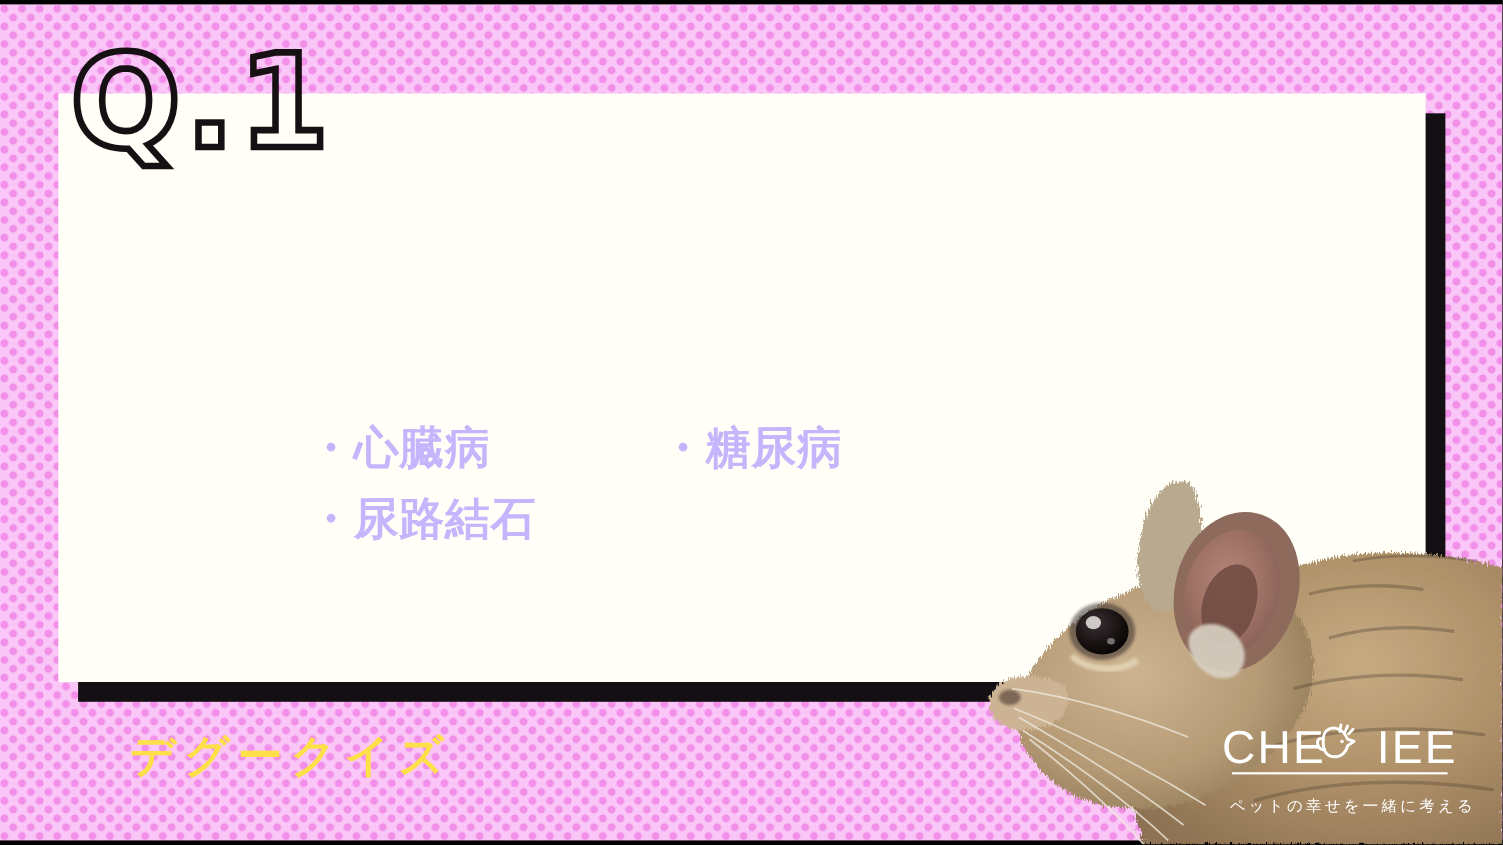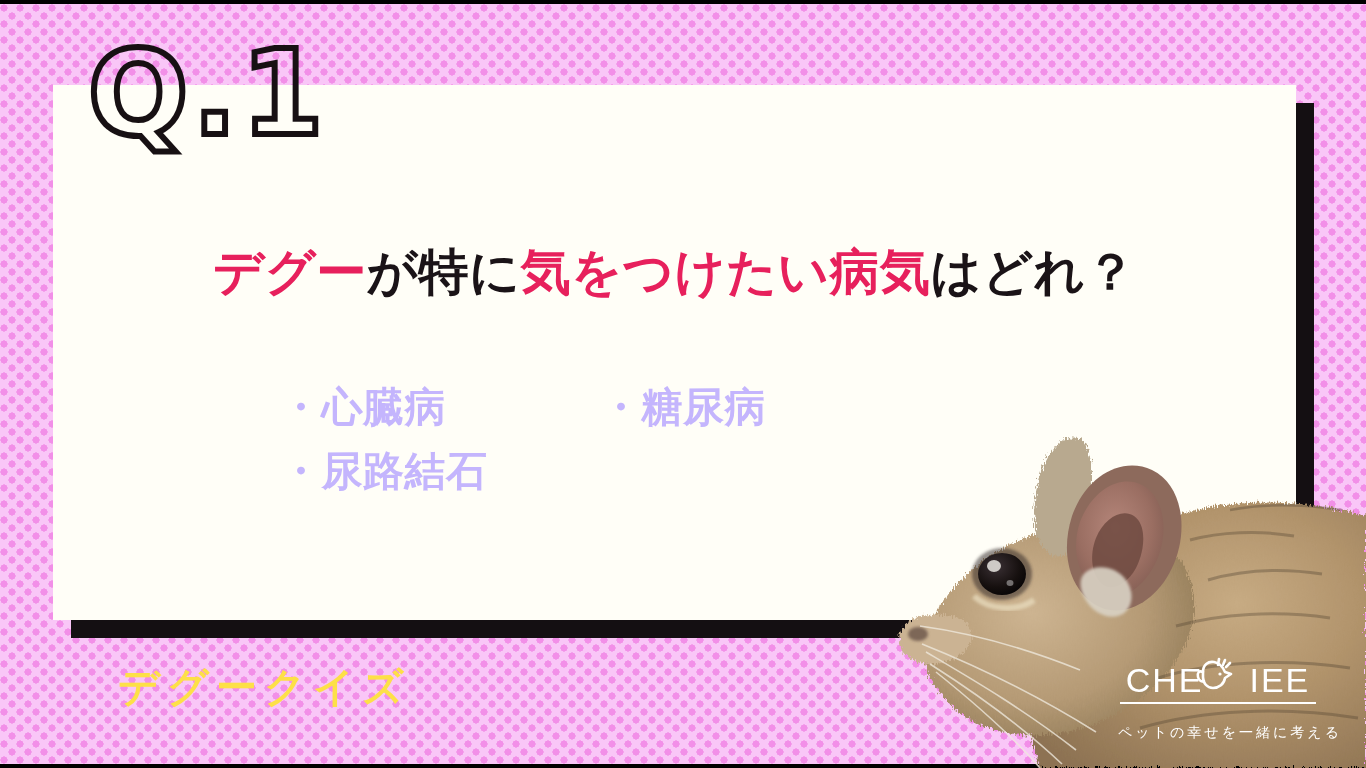"Q.1" #qnum { margin-left: 24px -> none }
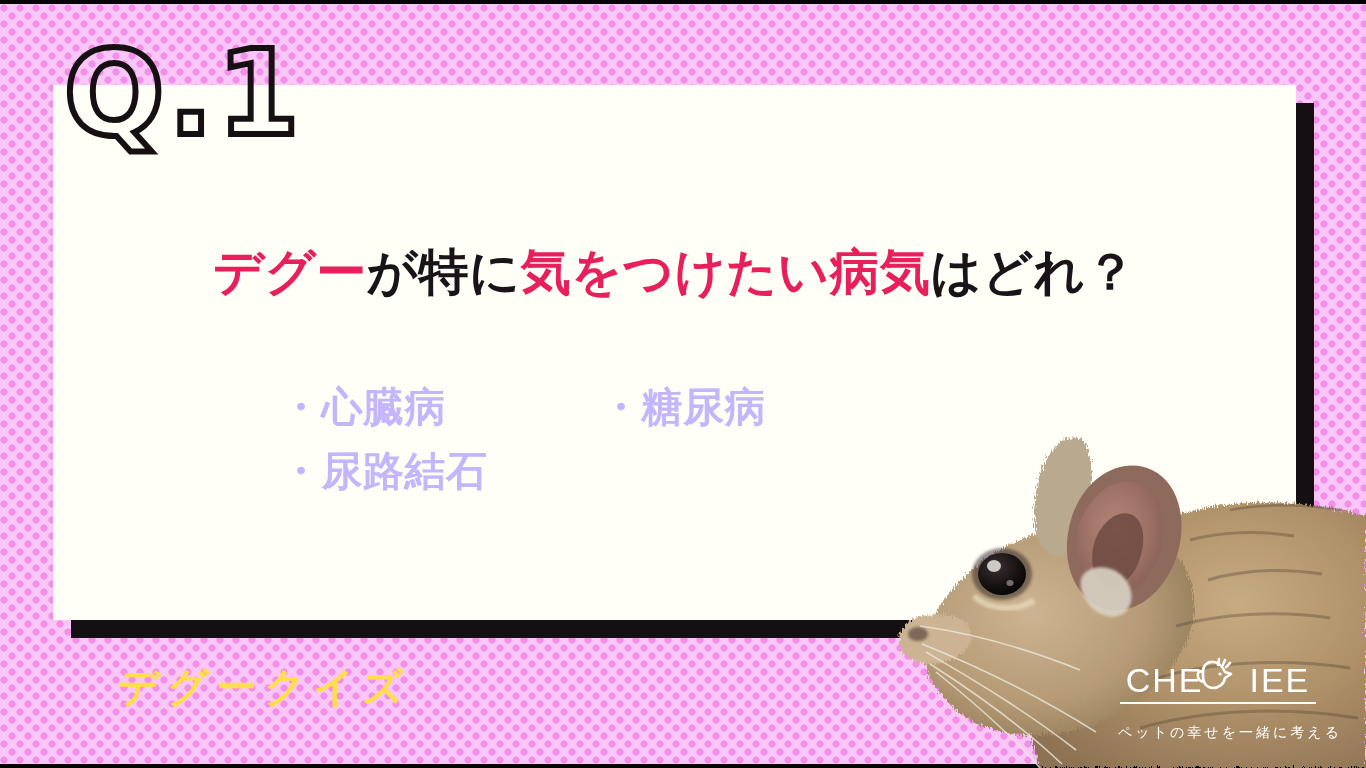"デグーが特に気をつけたい病気はどれ？" div { html: <div> <span>デグー</span><span>が特に</span><span>気をつけたい病気</span><span>はどれ？</span> </div> -> none }
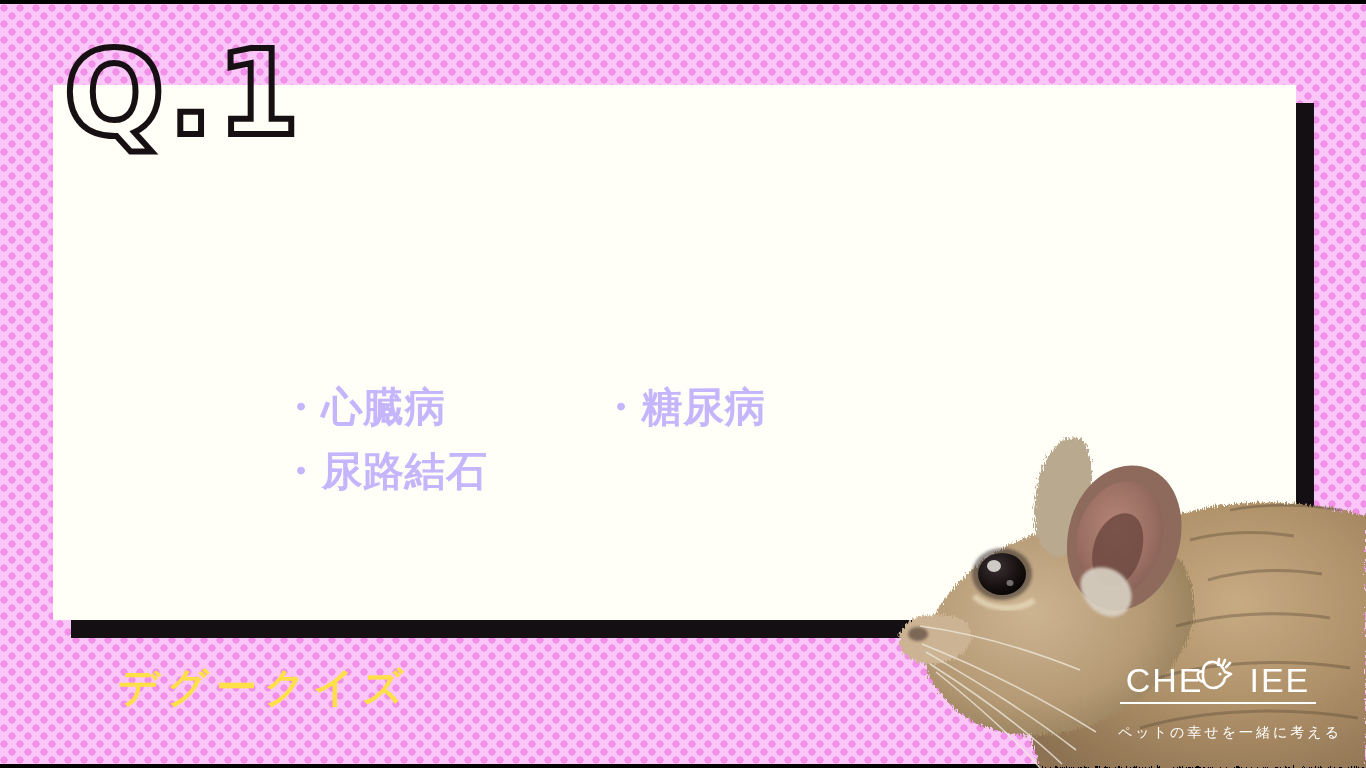"CHE" .logo-letters { font-size: 34px -> 42px }
